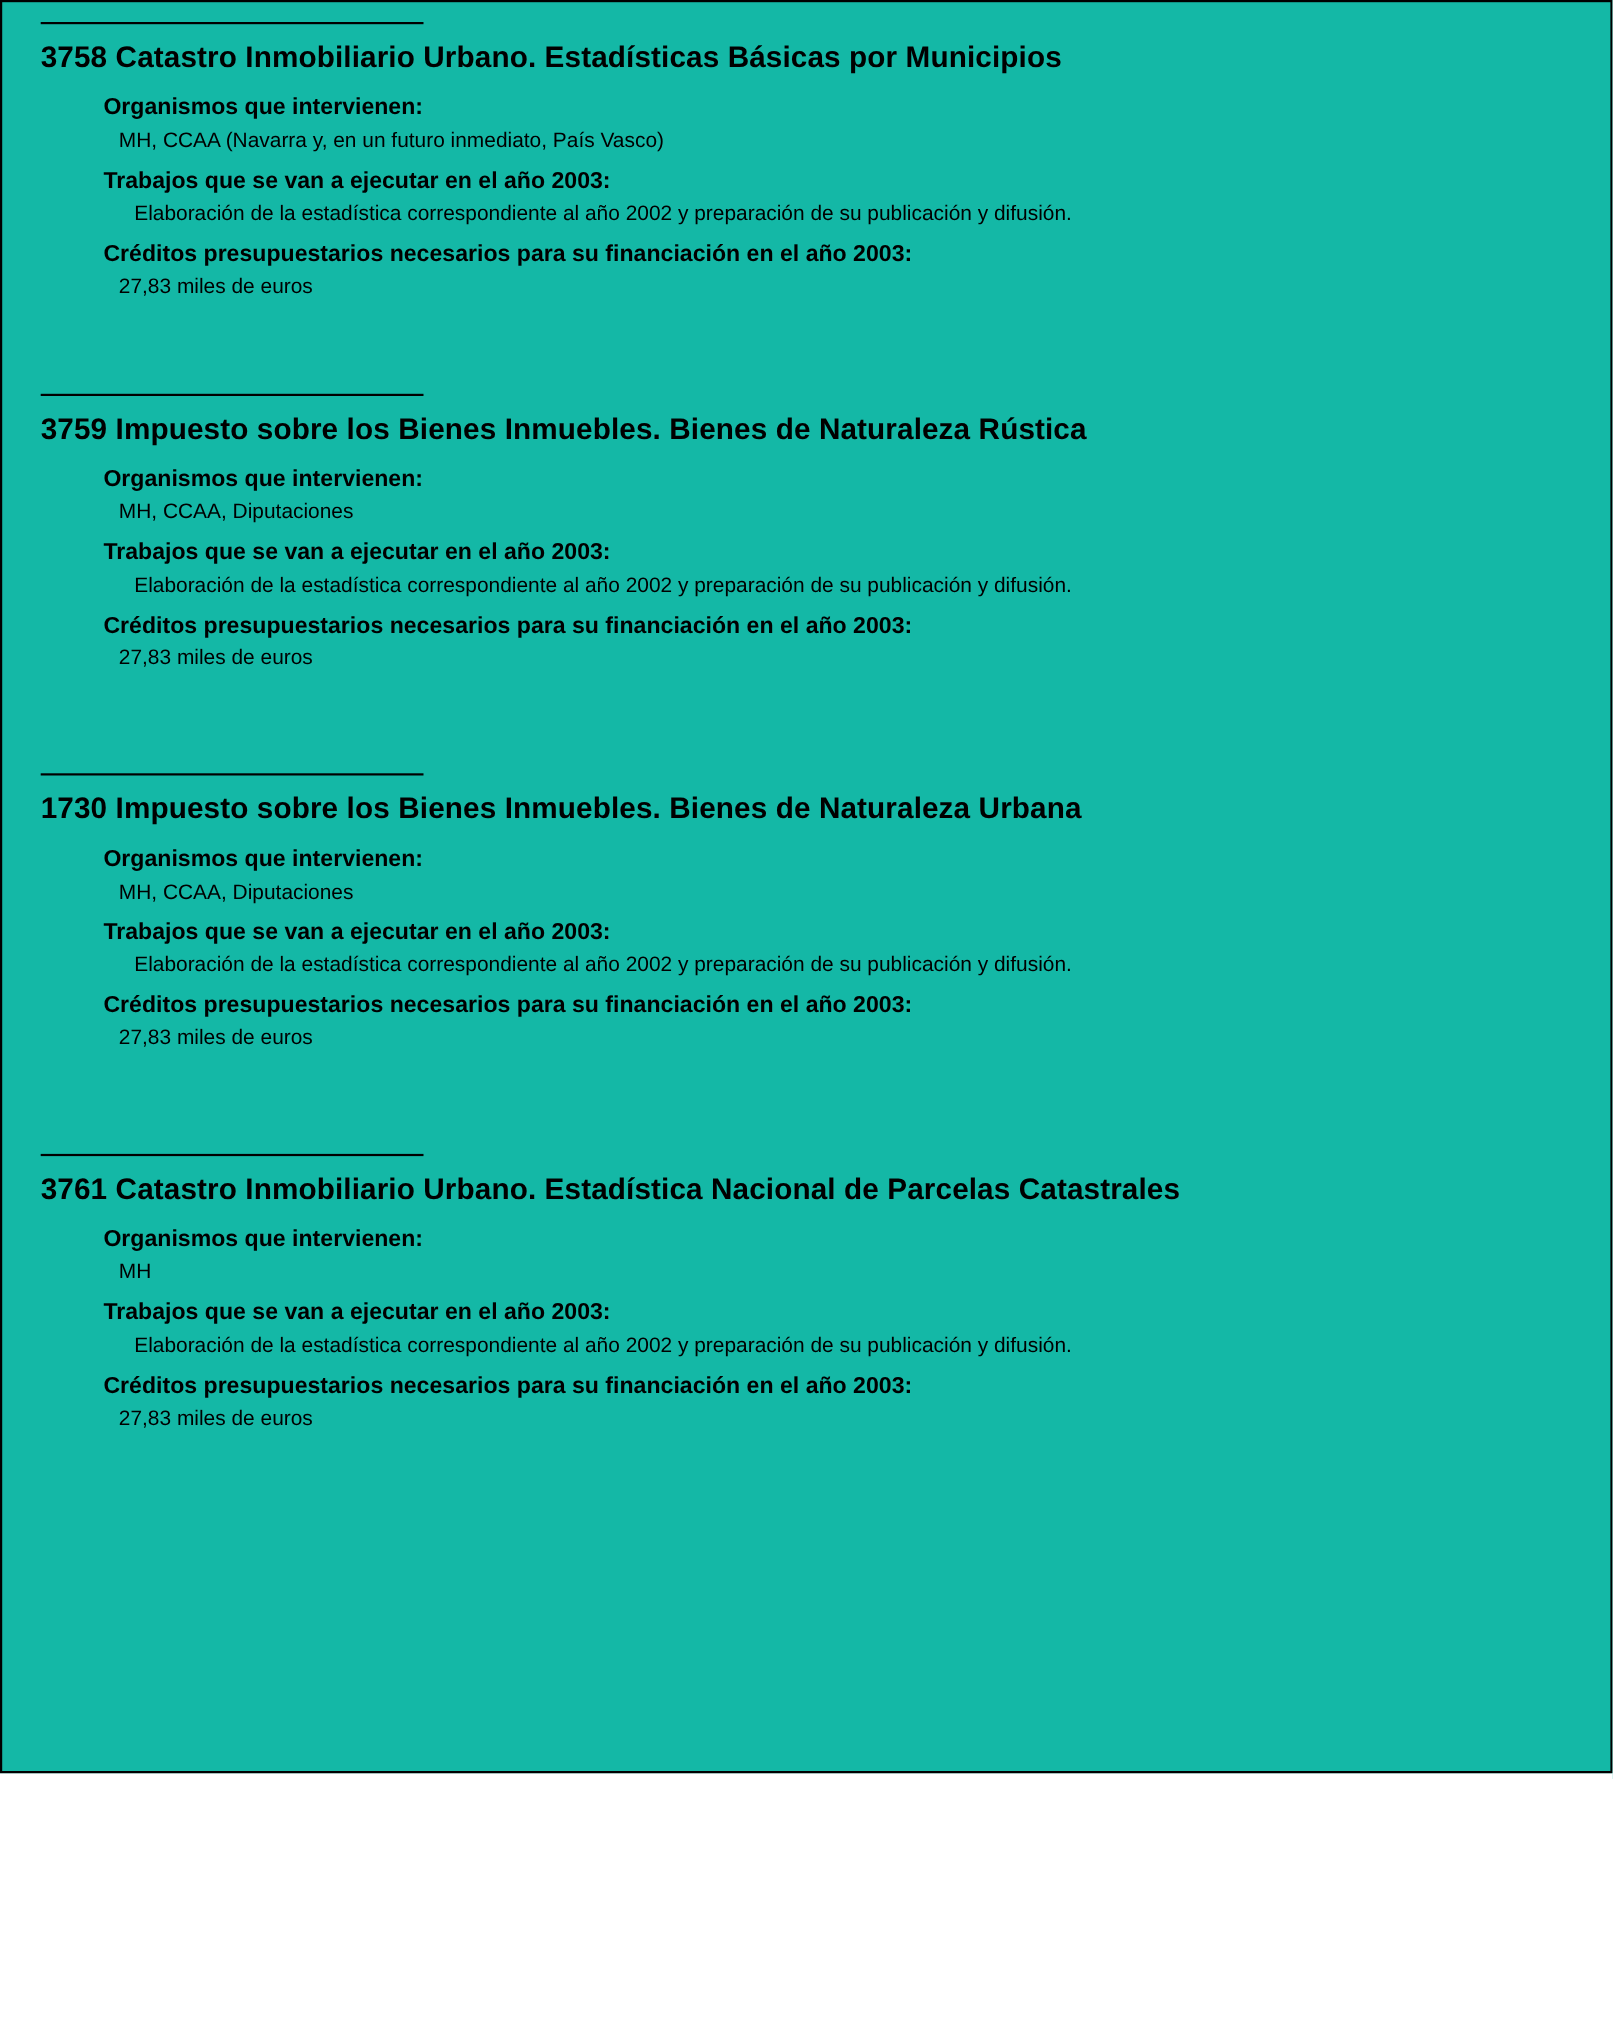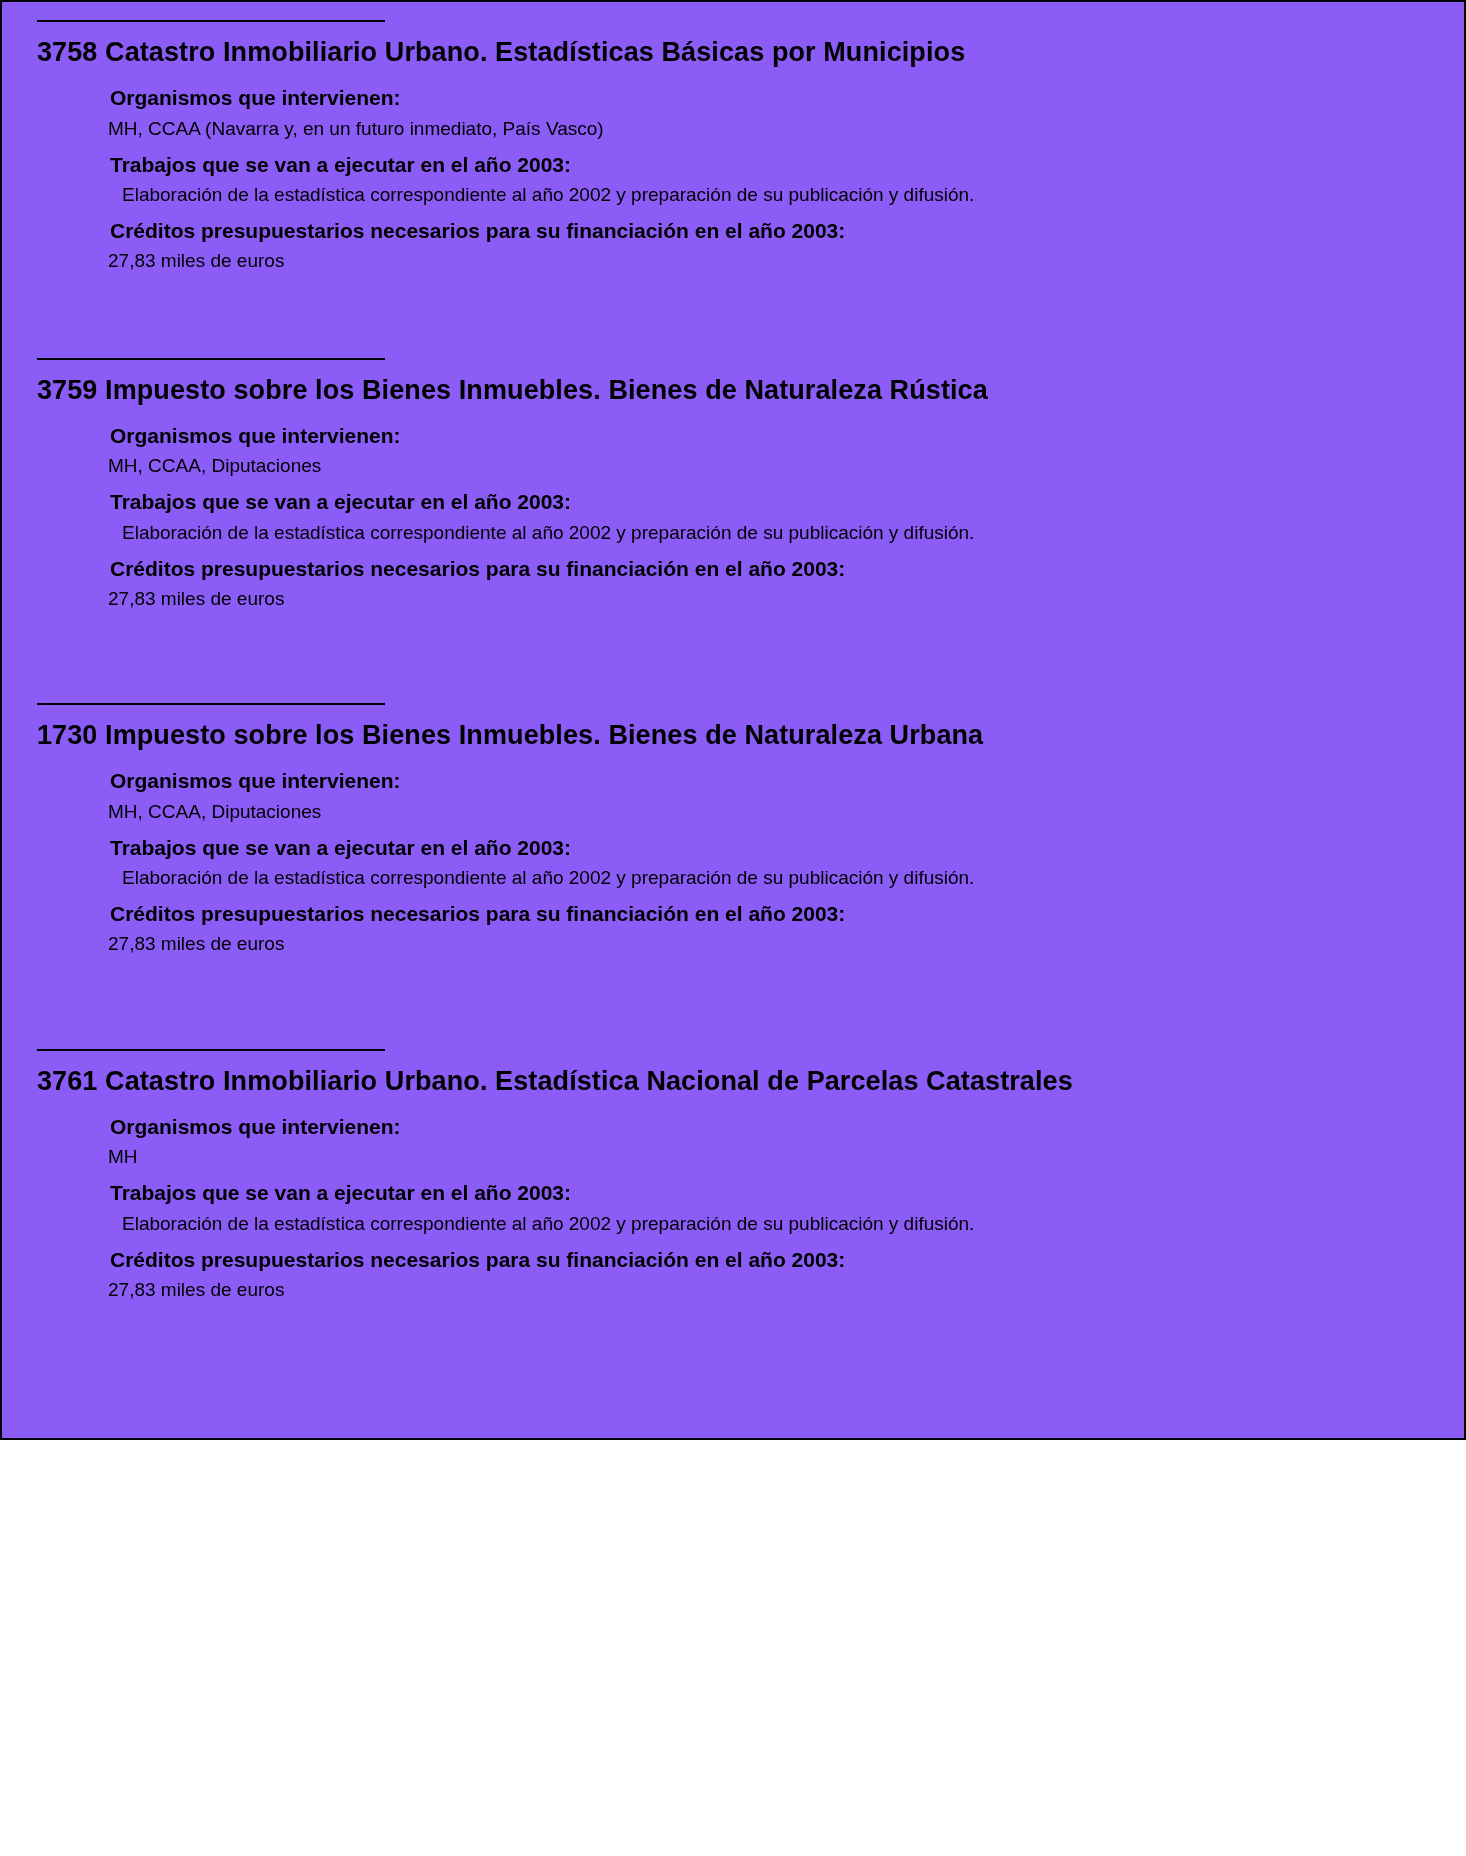"3758 Catastro Inmobiliario Urbano." .page { background: #8b5cf6 -> #14b8a6; height: 1440px -> 1612px }
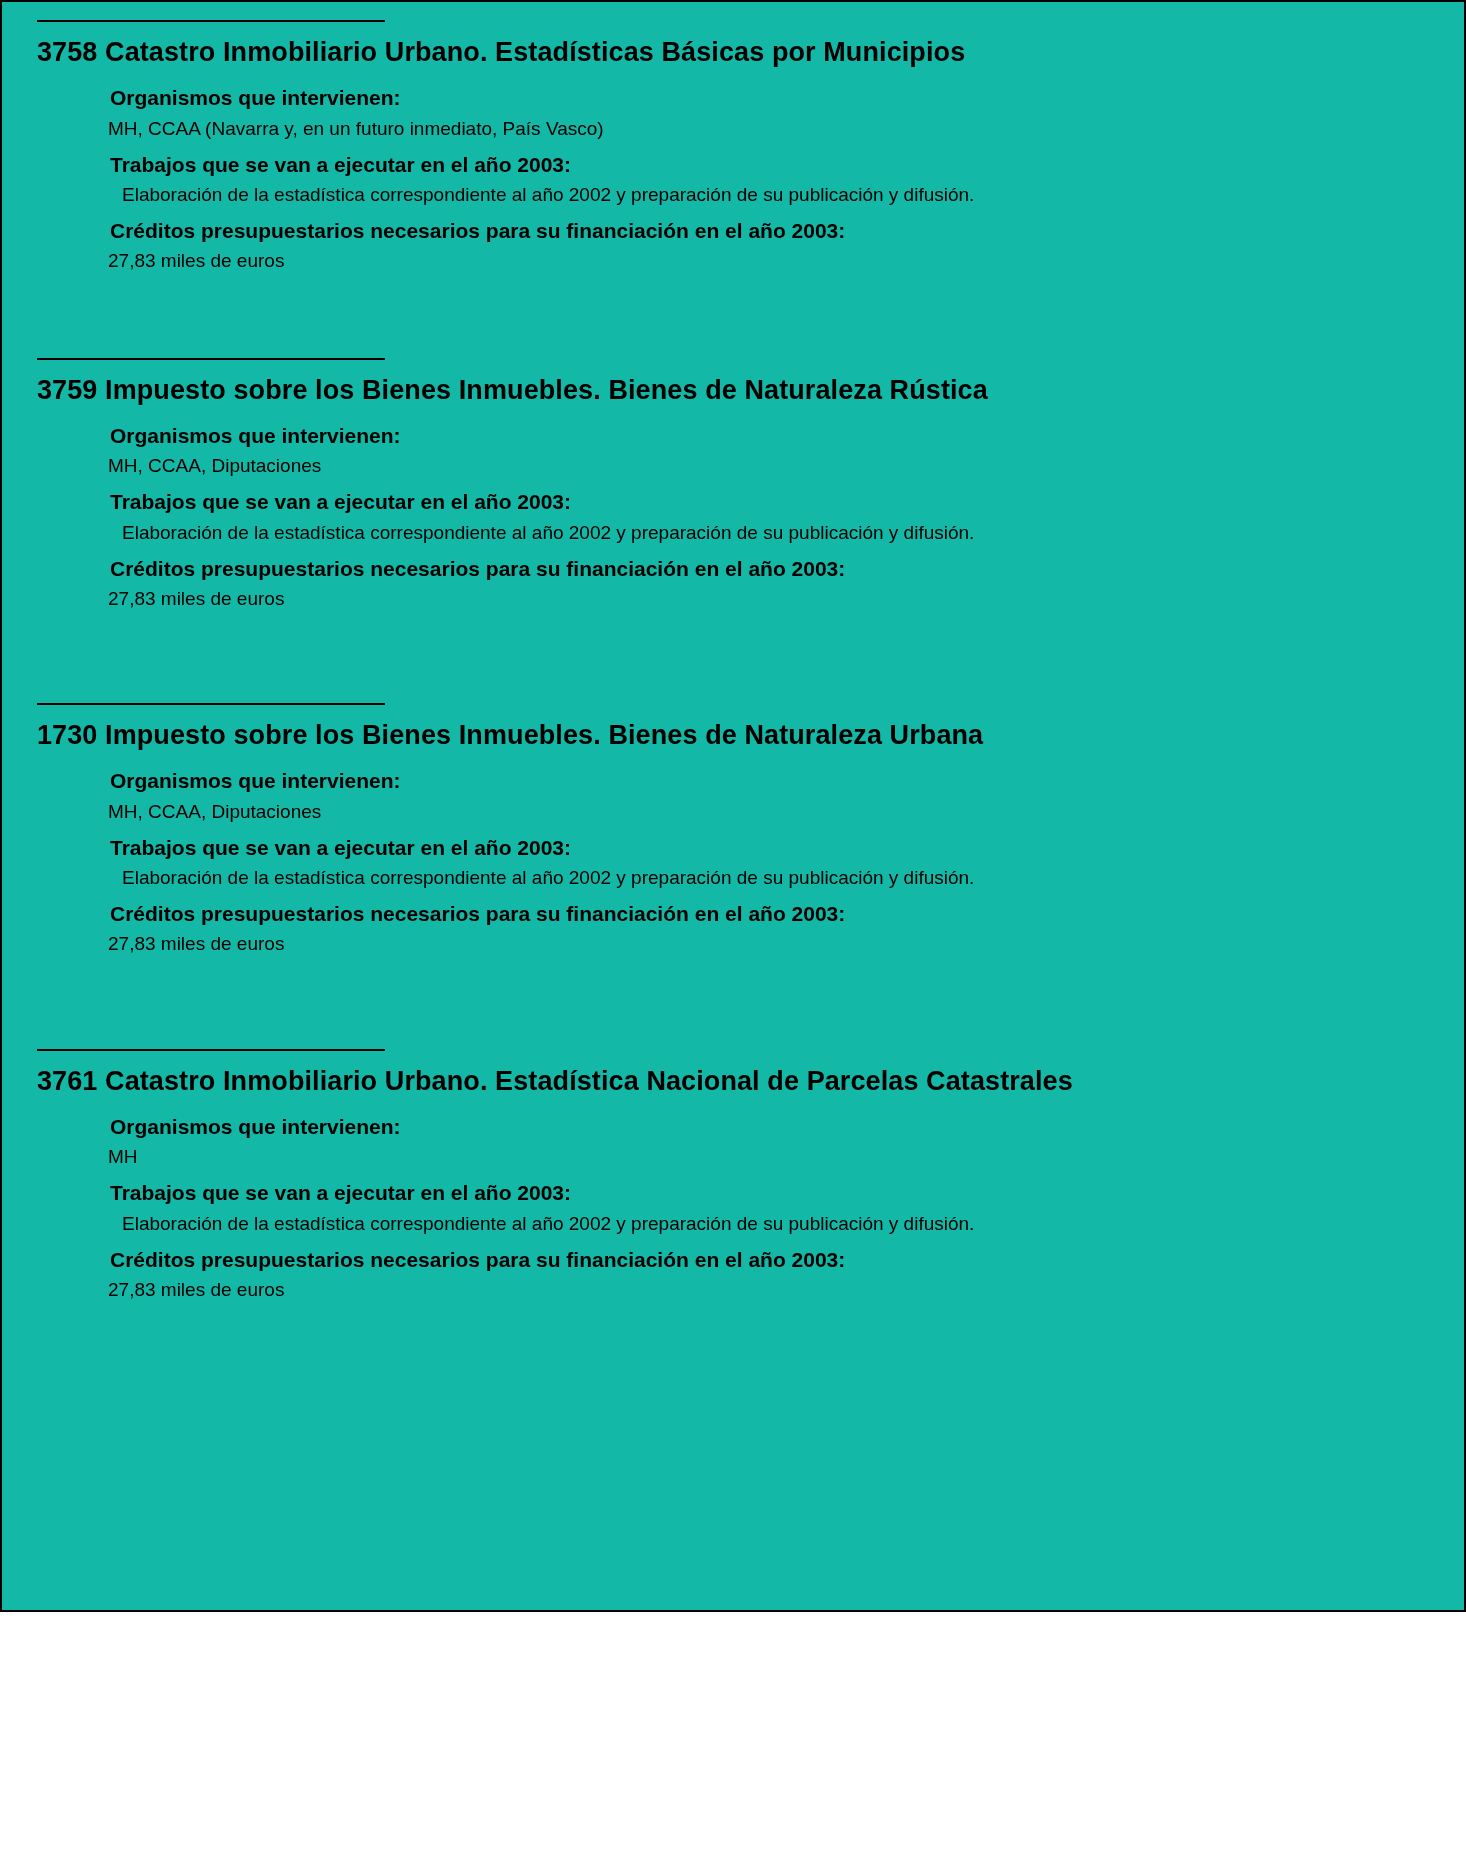"Organismos que intervienen:" .field-label { margin: 0 0 4px 16px -> 0 0 4px 0 }
